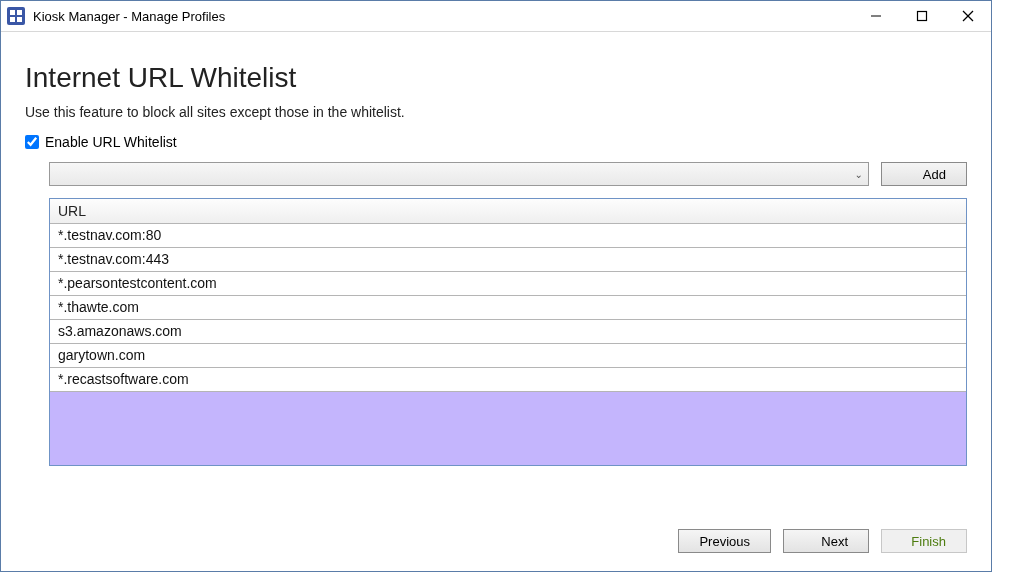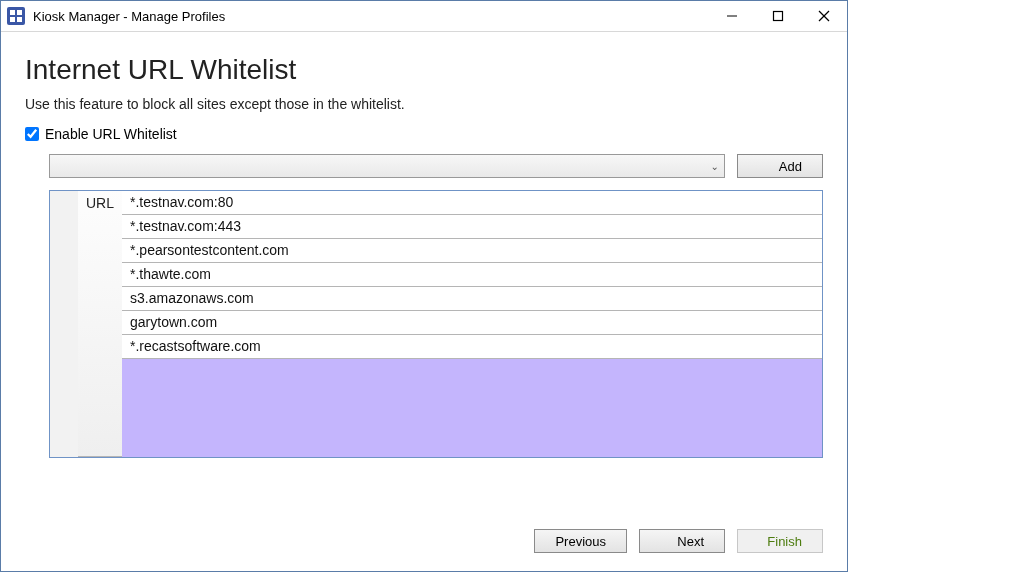"Kiosk Manager - Manage Profiles" .window { width: 848px -> 992px }
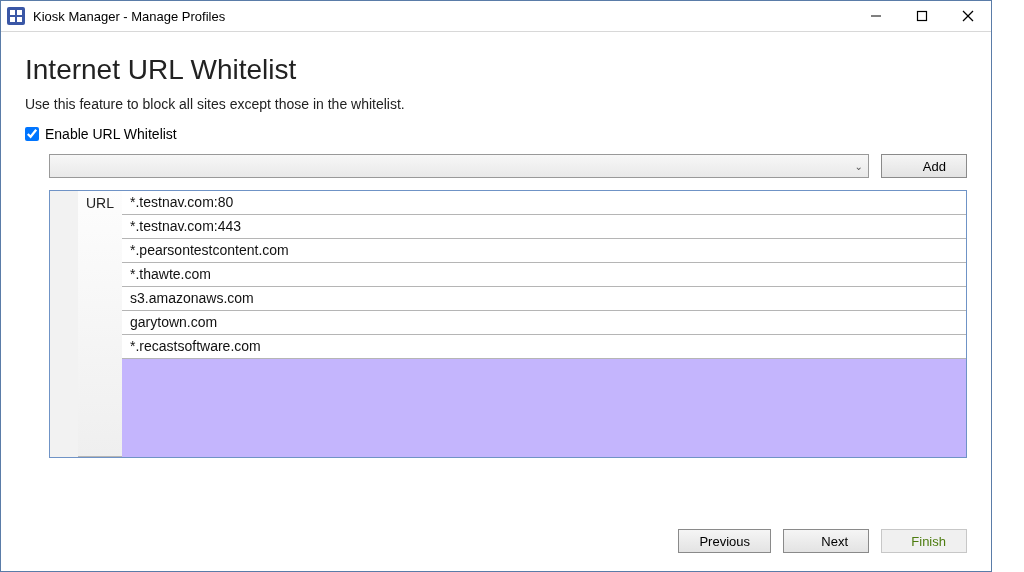"Internet URL Whitelist" .page-title { margin: 6px 0 8px 0 -> 14px 0 8px 0 }
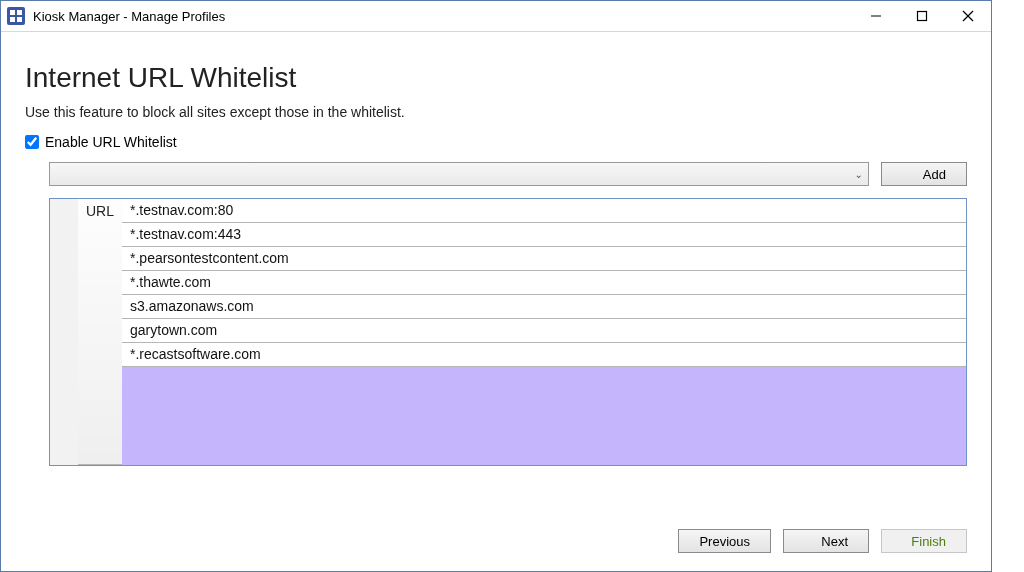"URL" .grid-wrap { flex-direction: row -> column; padding-left: 28px -> none }
